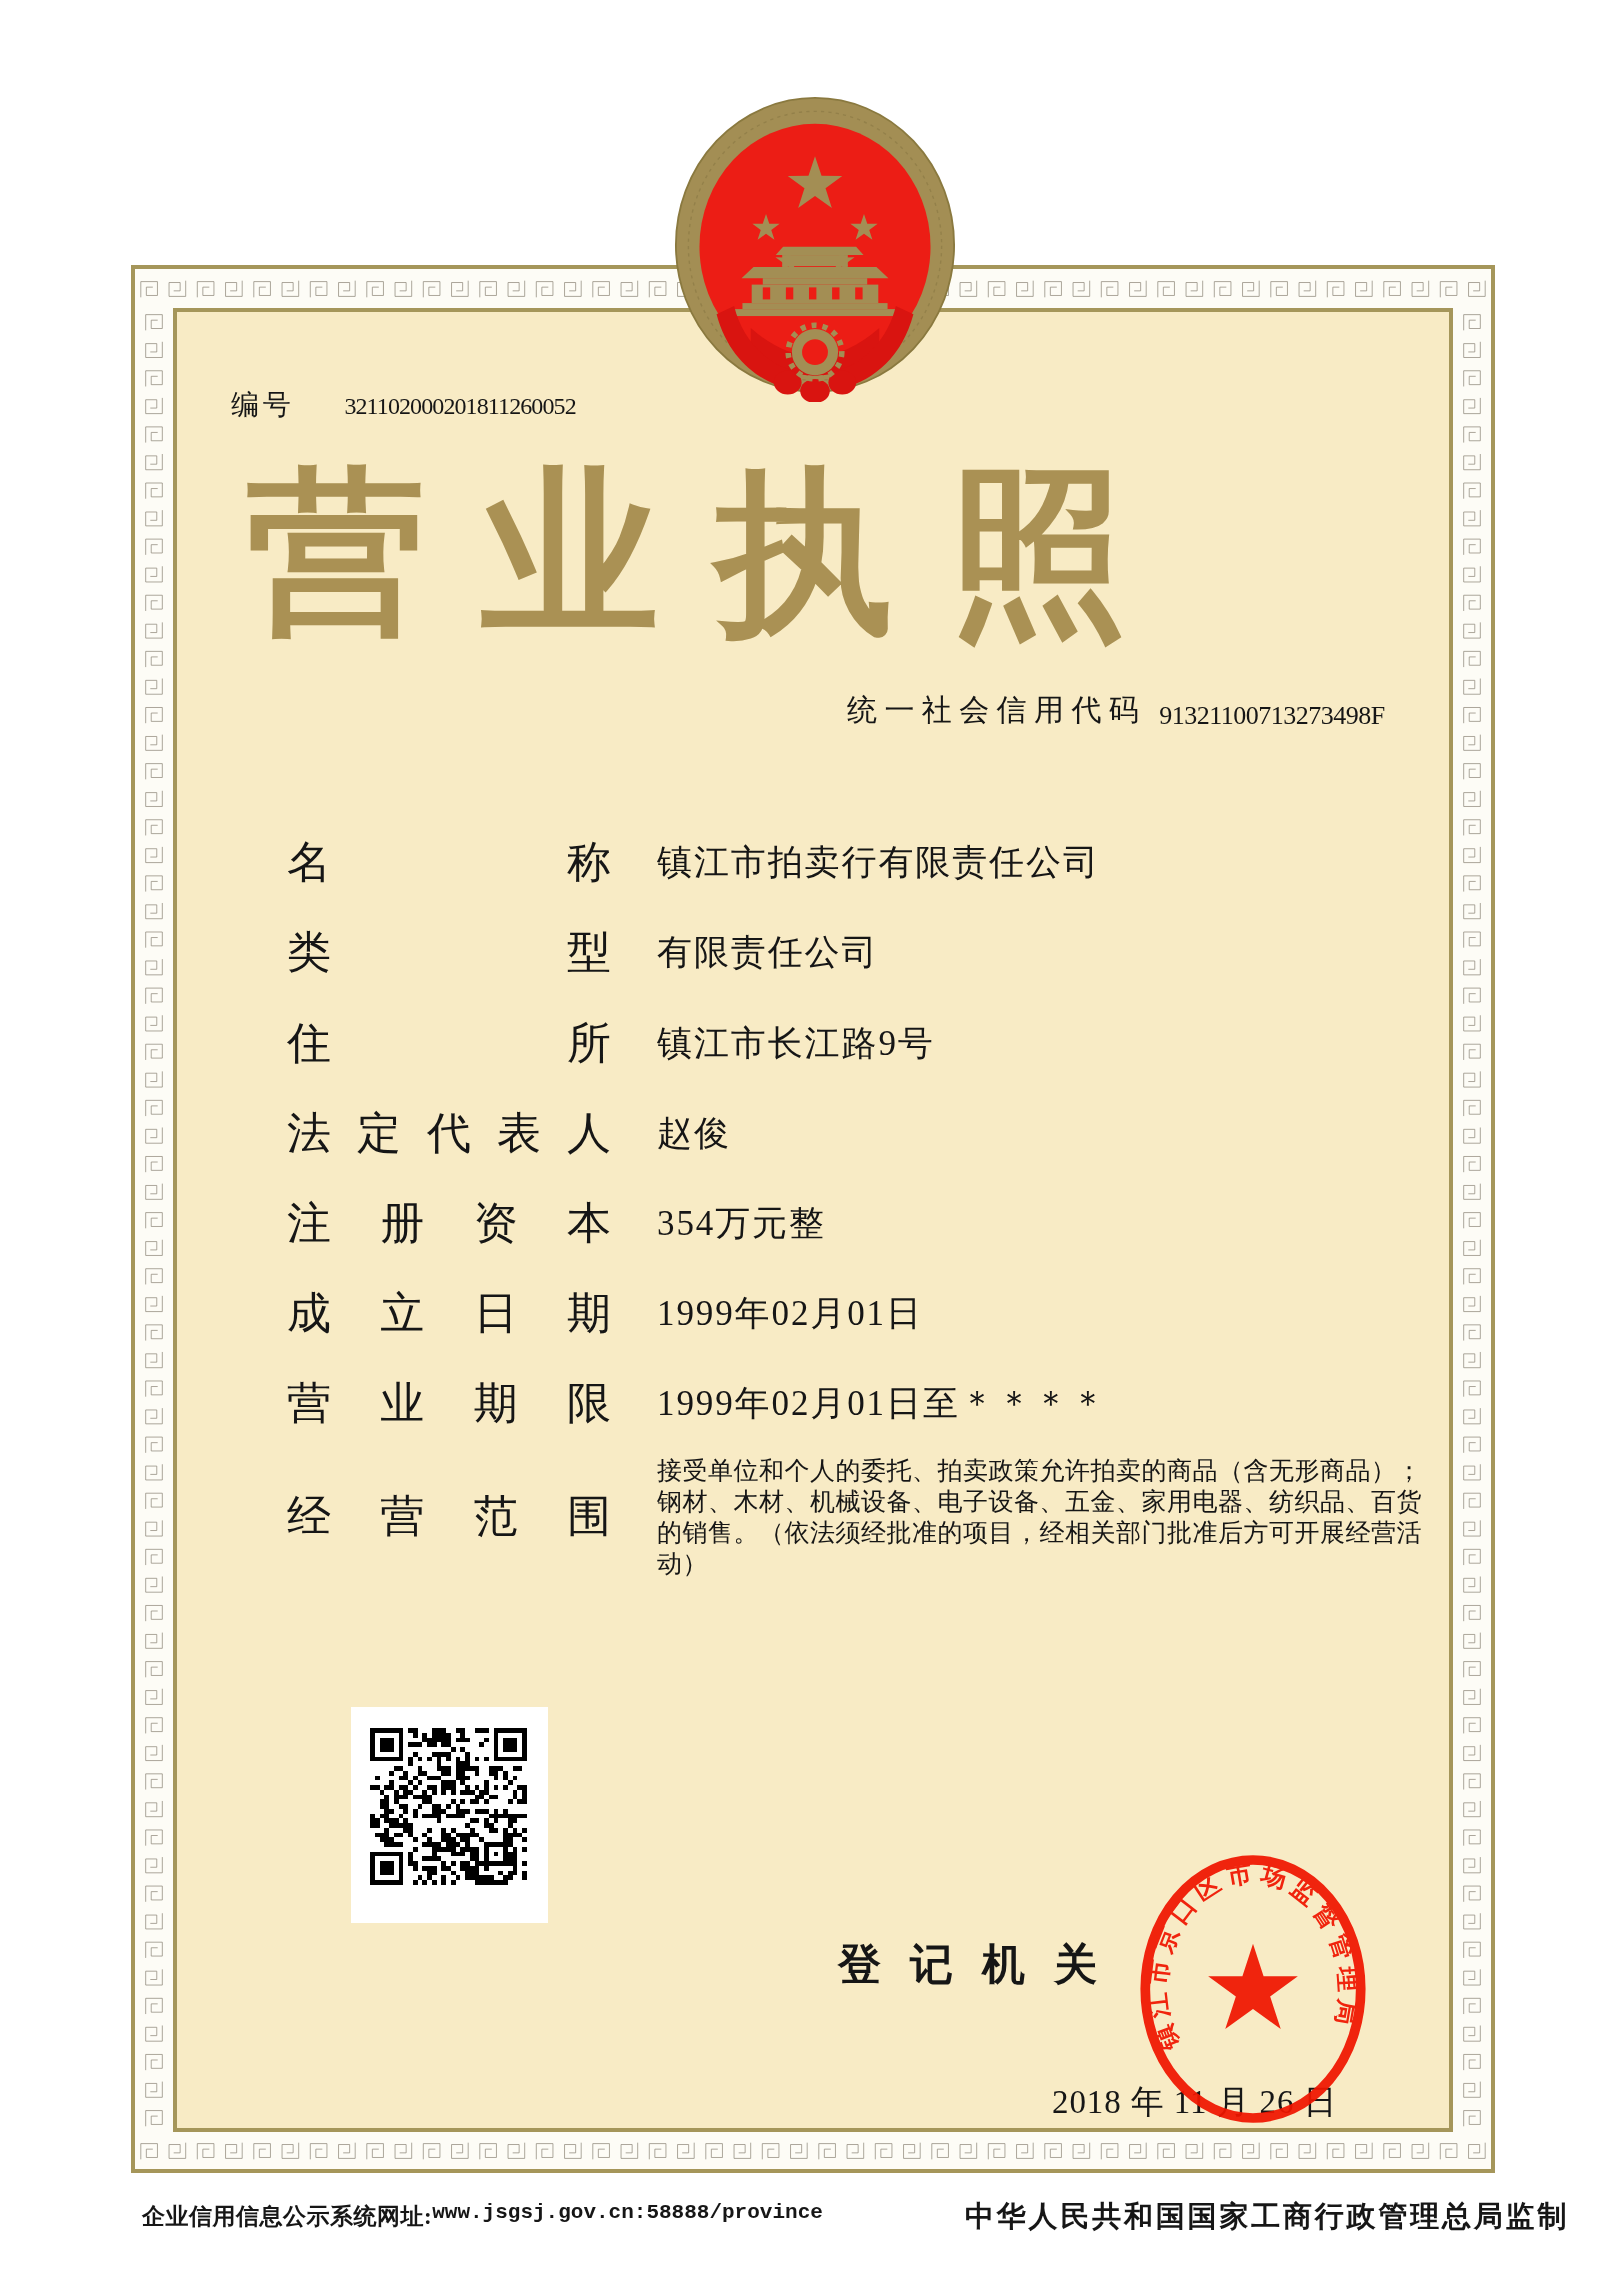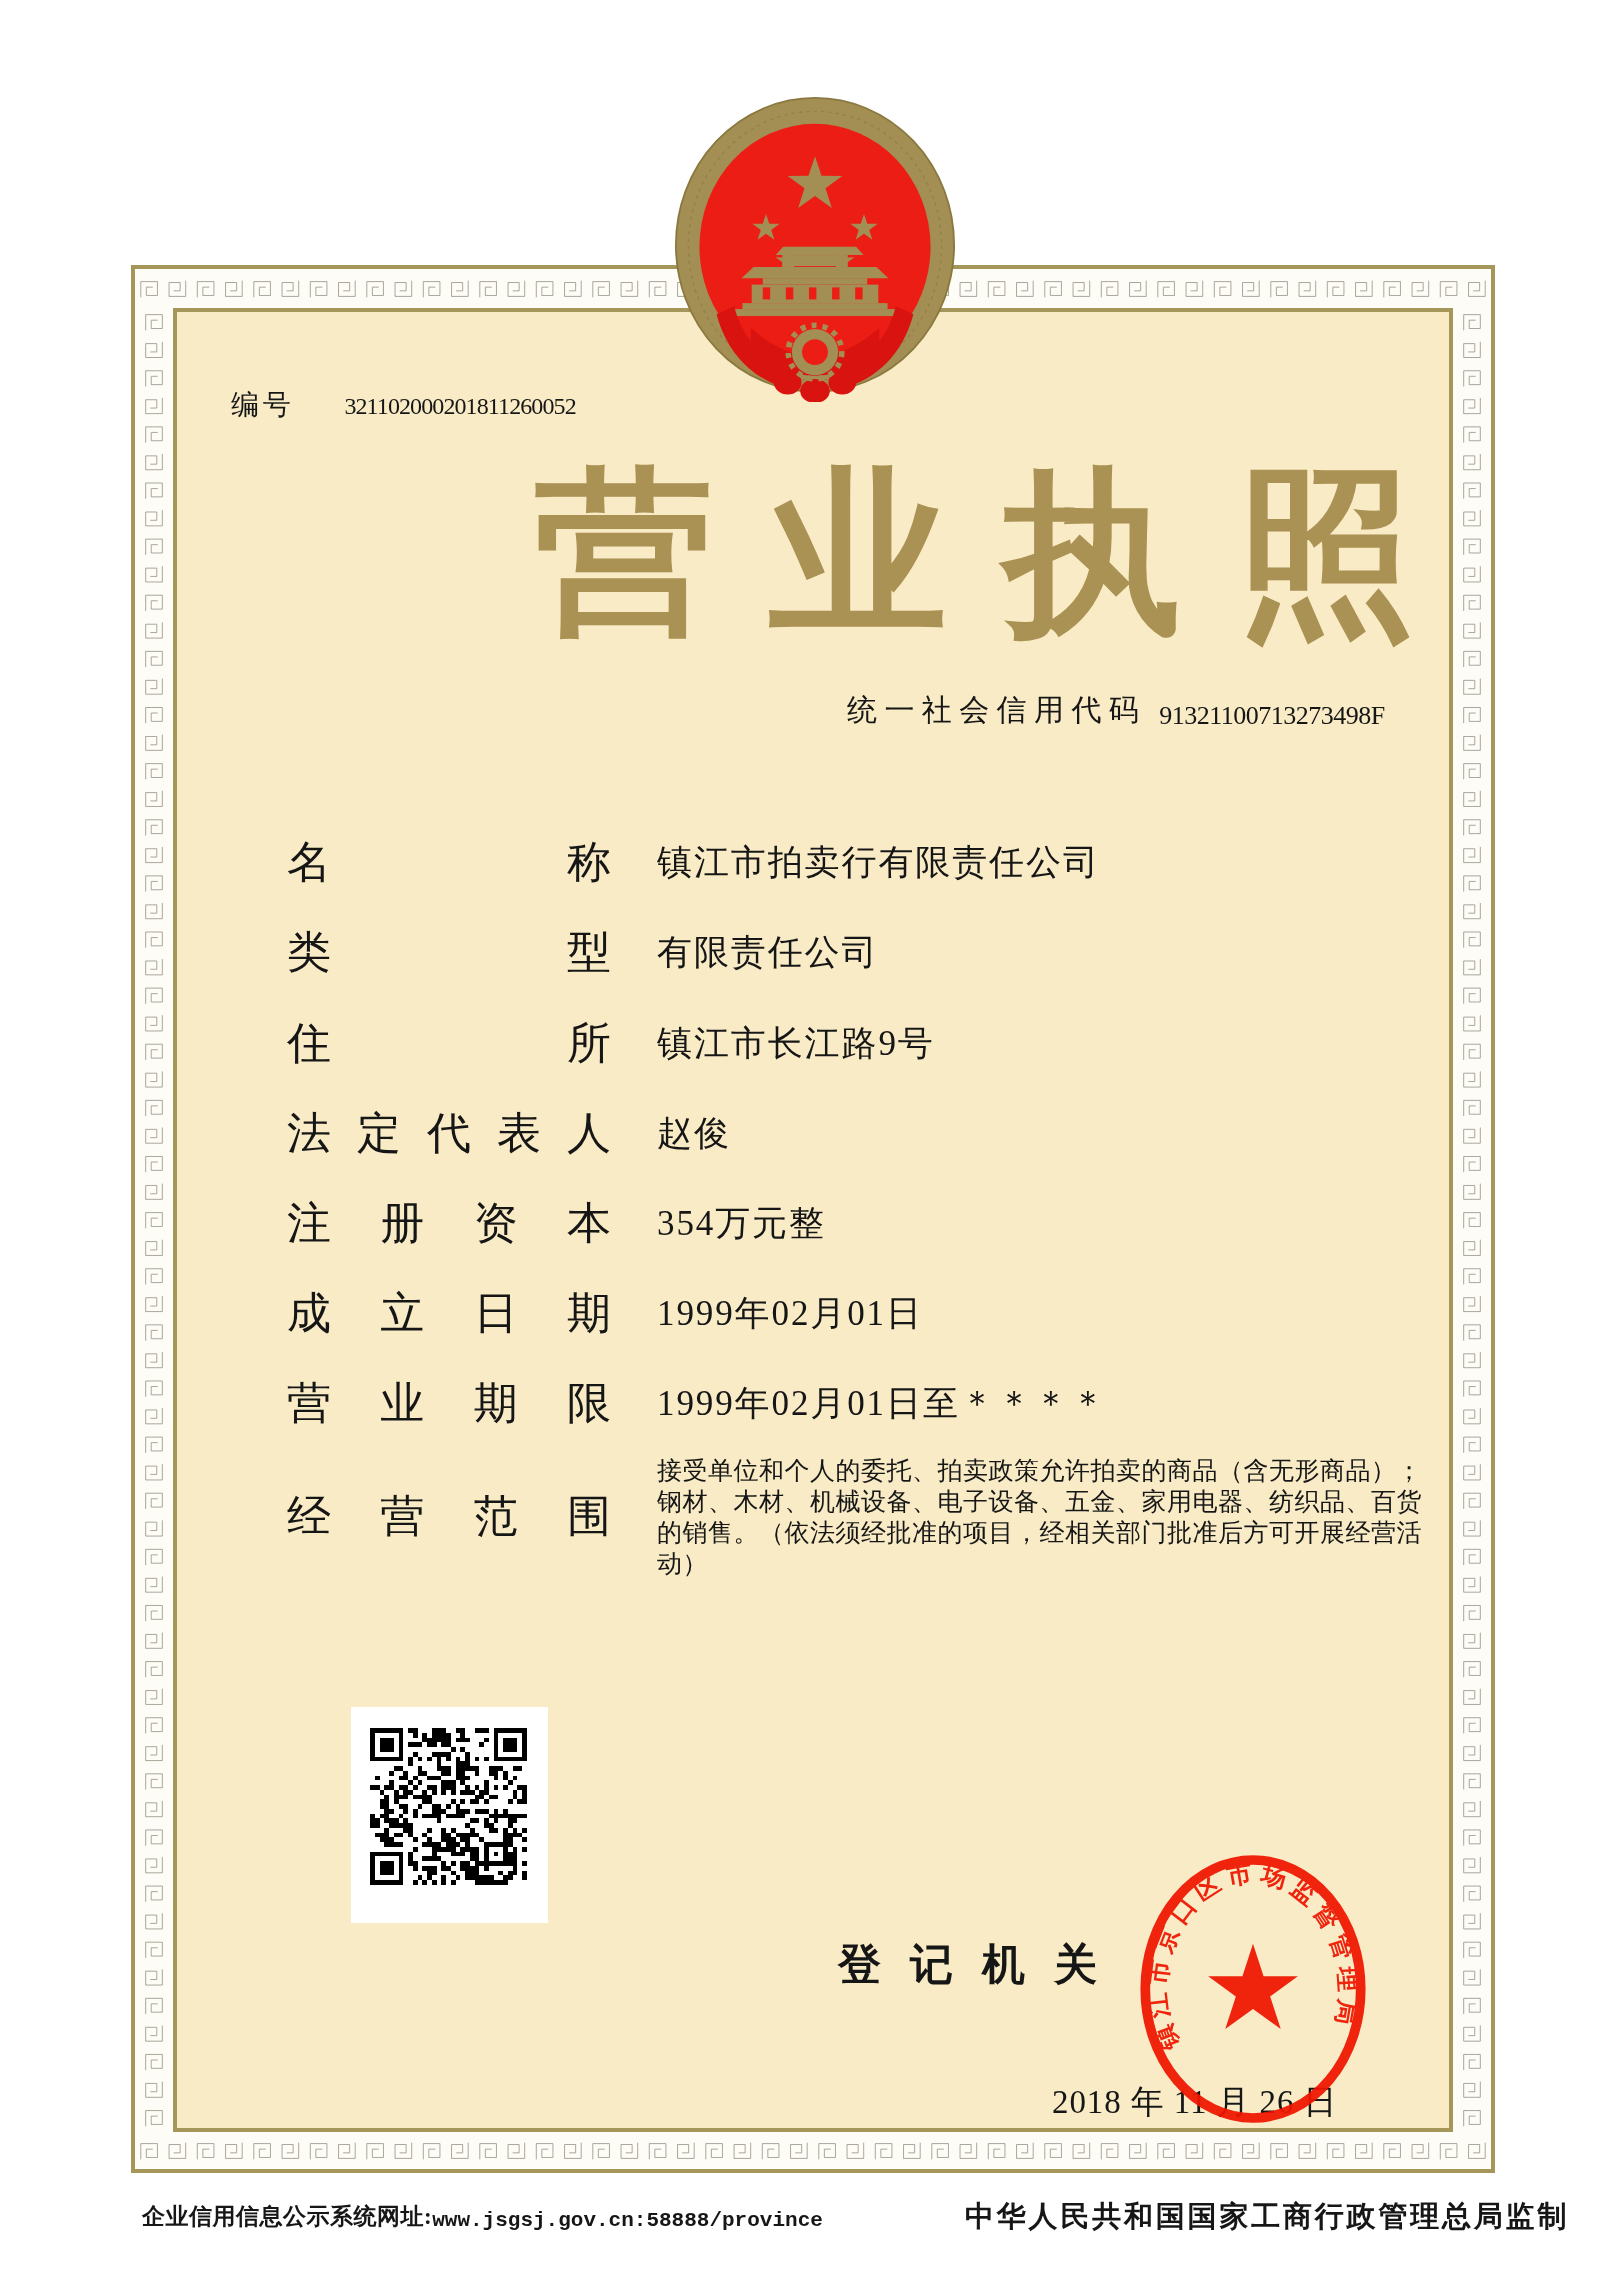"营业执照" .doc-title { text-align: right -> left }
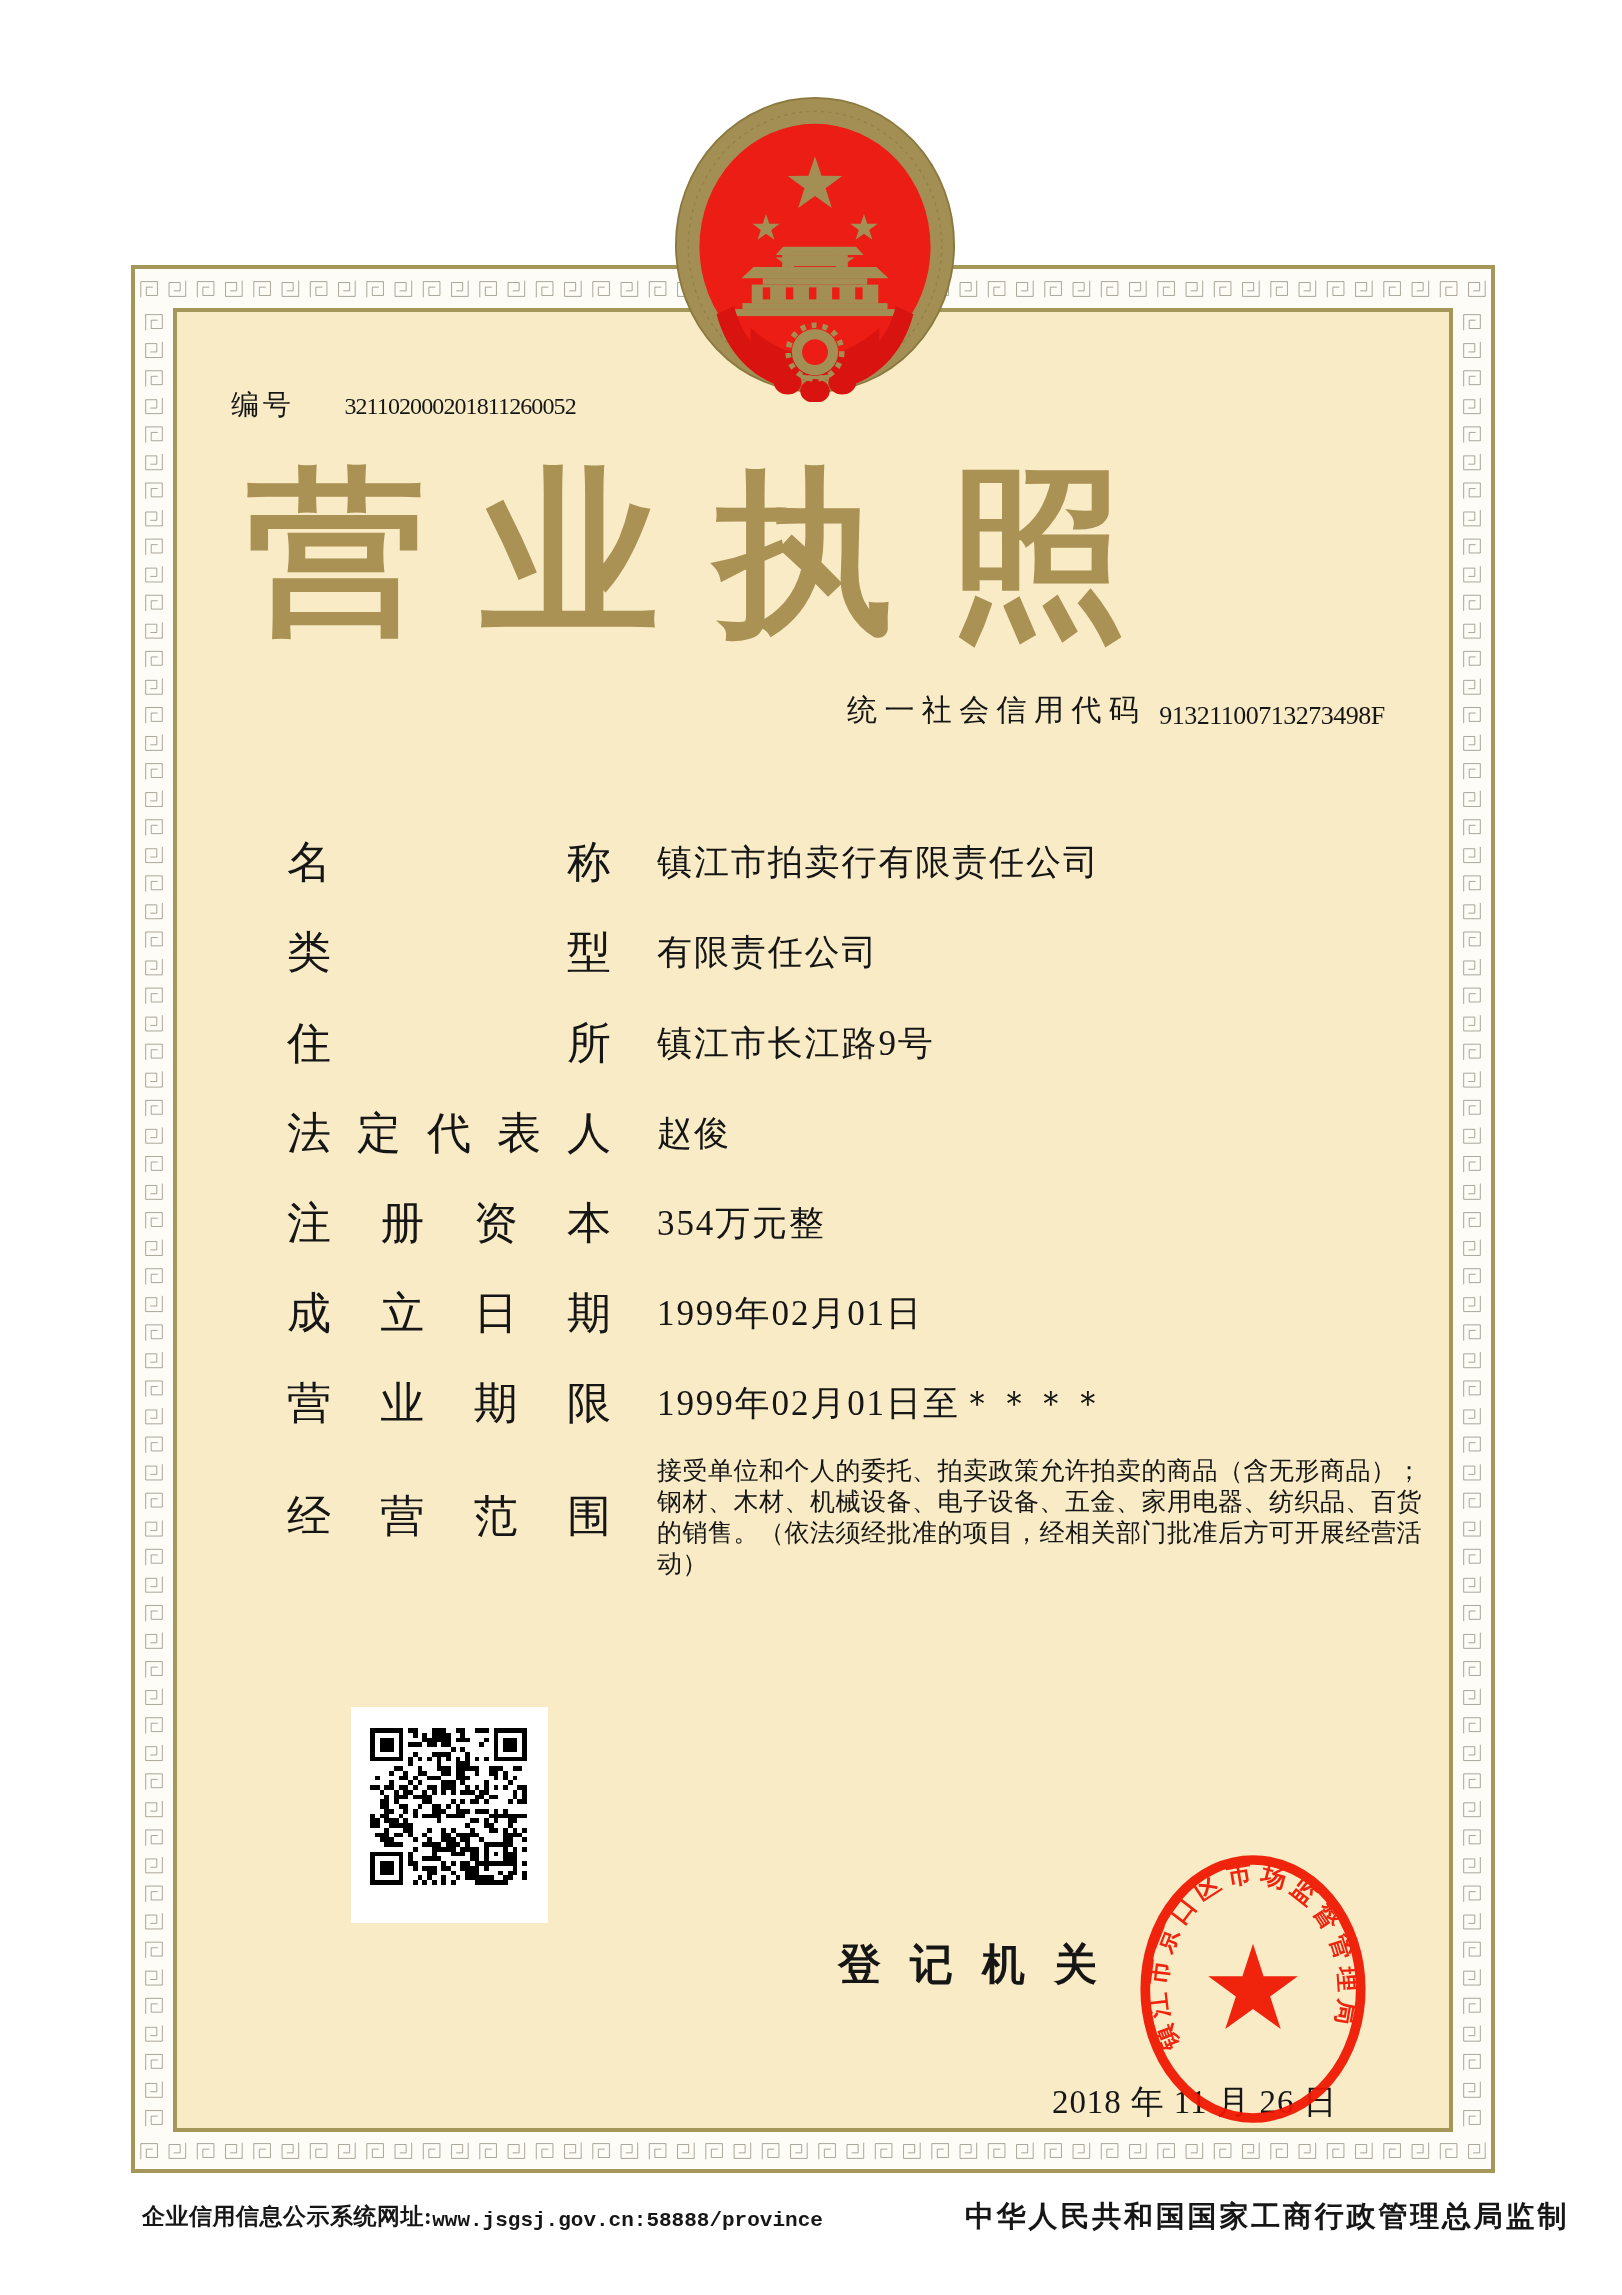"企业信用信息公示系统网址:" .footer-left { align-items: flex-end -> flex-start }
